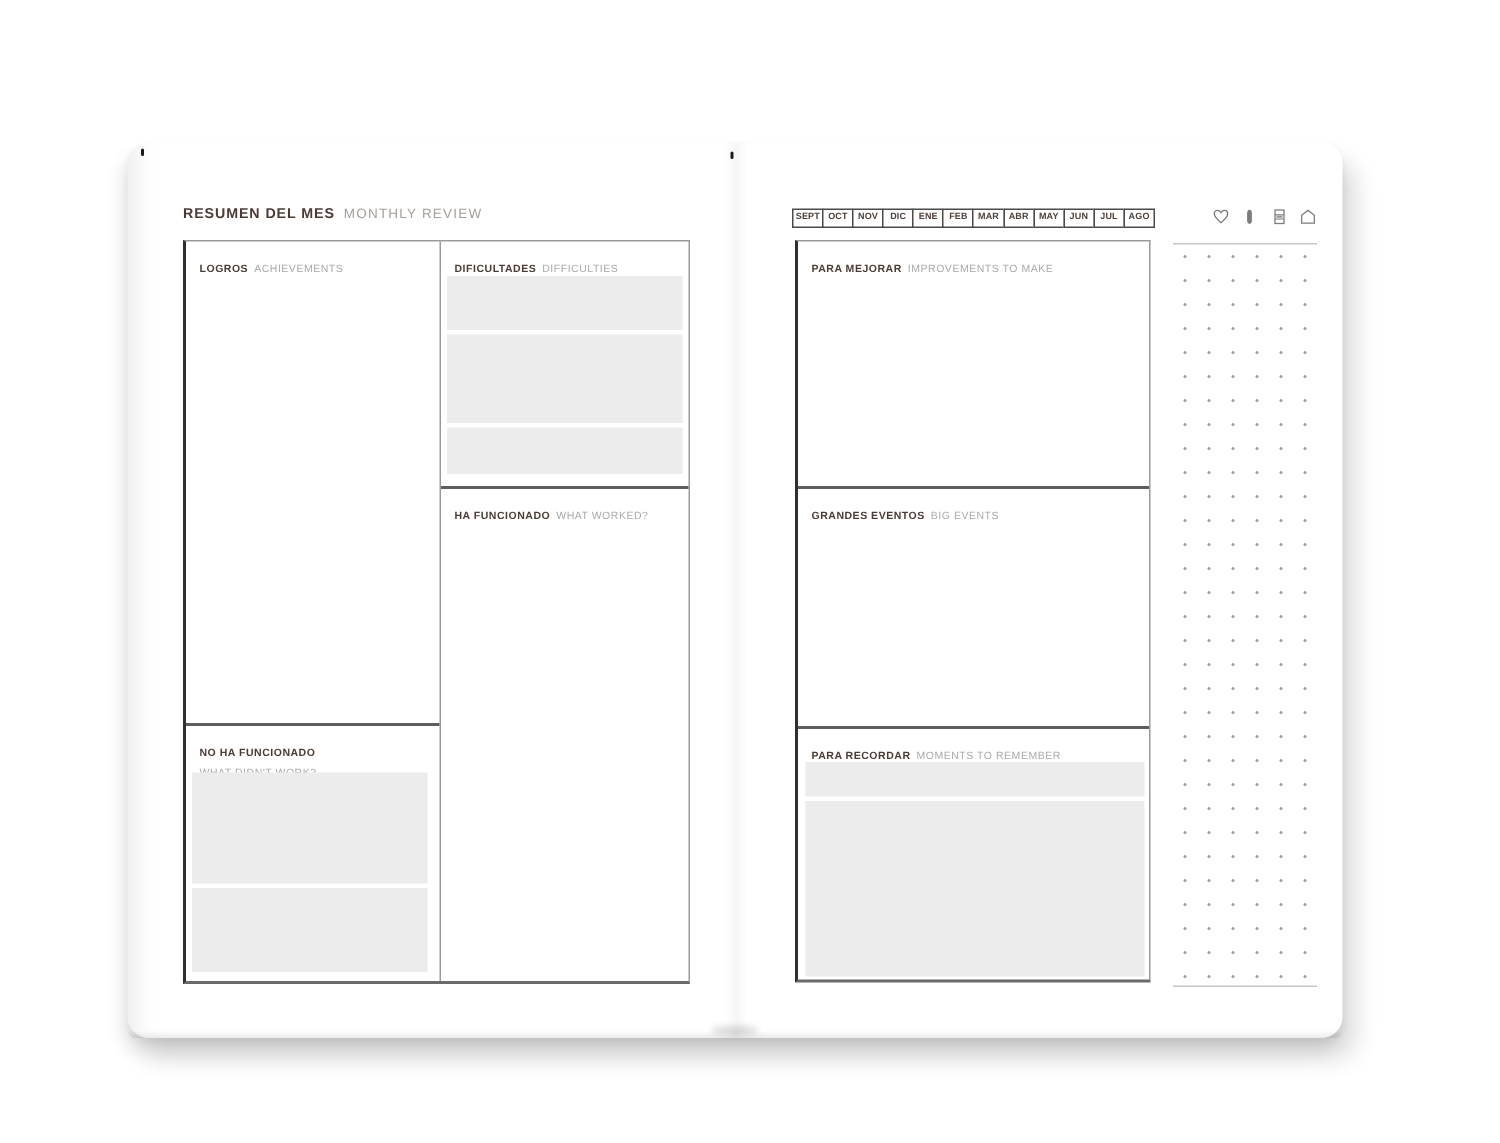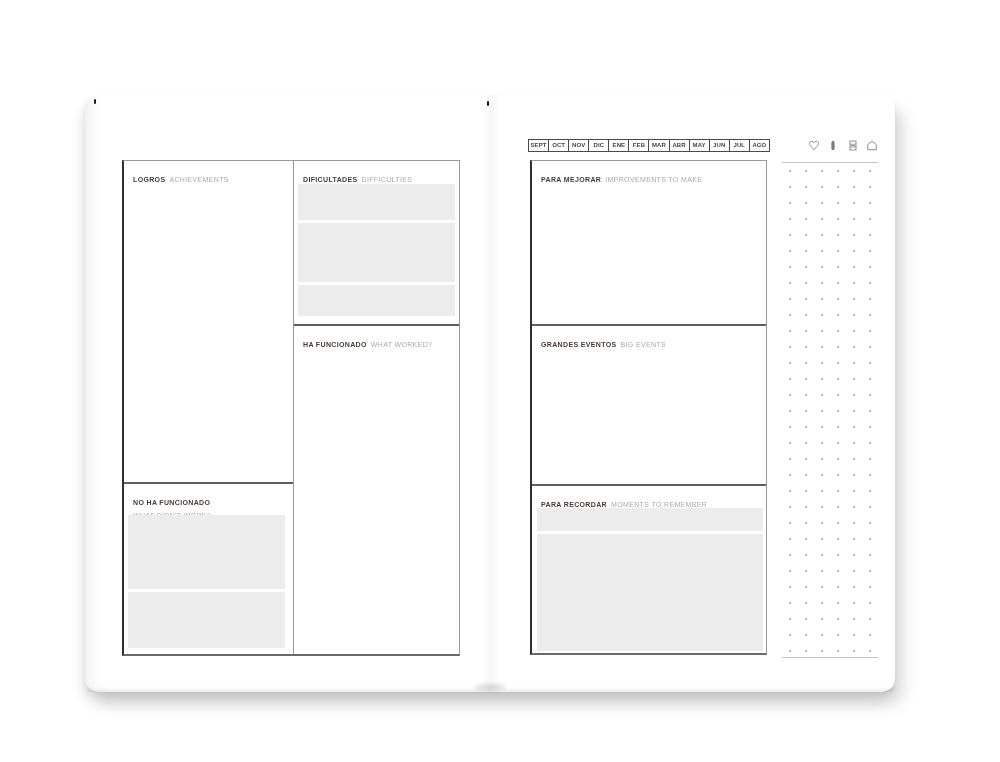"RESUMEN DEL MES MONTHLY REVIEW" div.page-title { html: none -> <div> <span>RESUMEN DEL MES</span><span>MONTHLY REVIEW</span> </div> }
